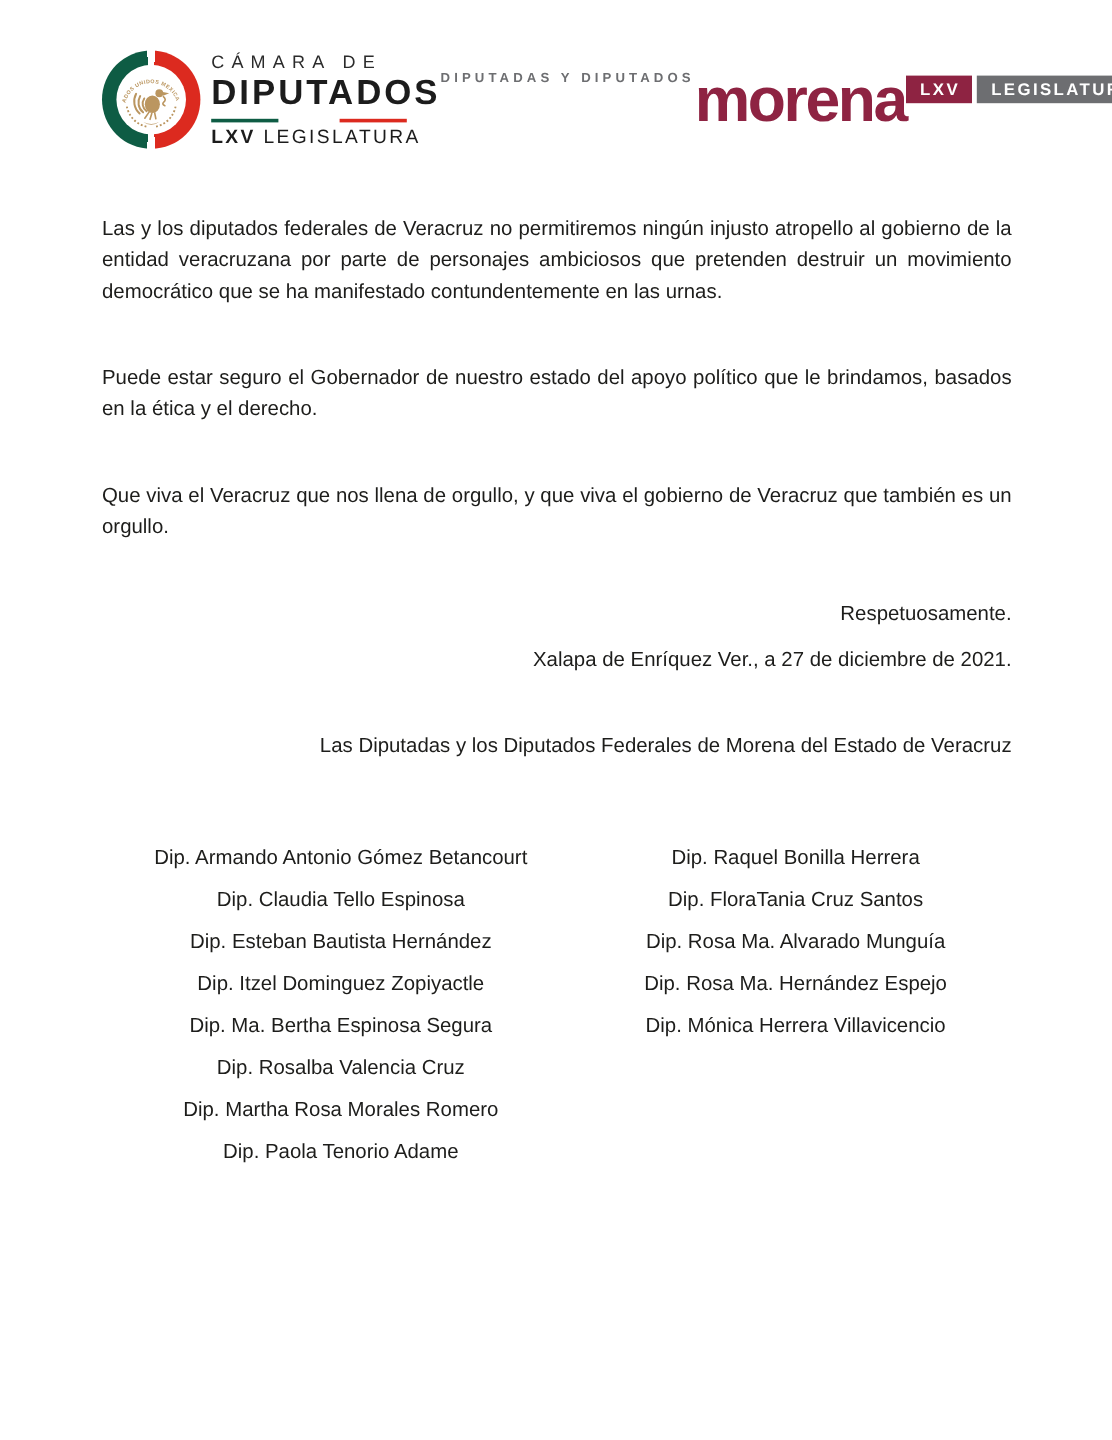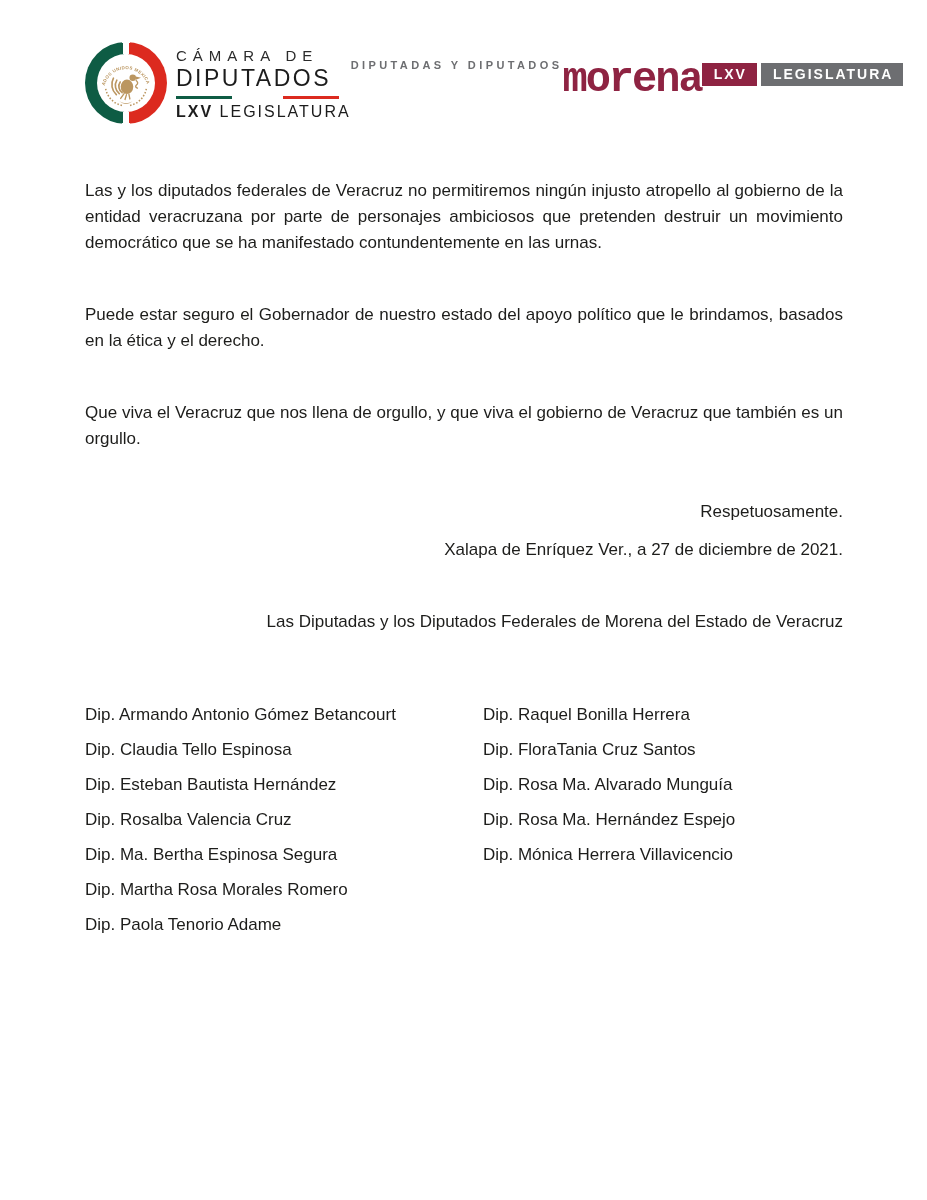"DIPUTADOS" .chamber-line2 { font-size: 23px -> 29px; font-weight: 400 -> 700 }
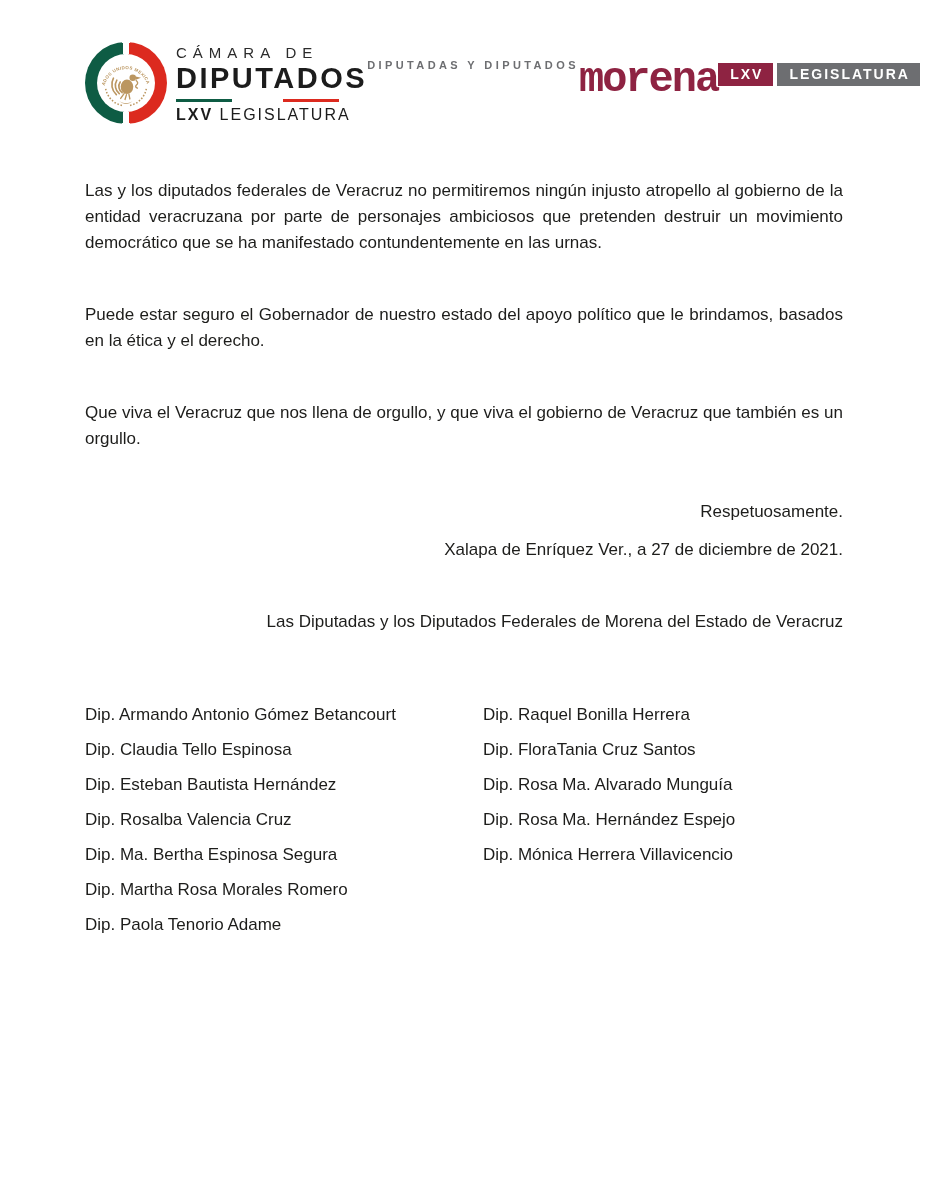"morena" .morena-word { font-family: Liberation Mono, monospace -> none; font-size: 42px -> 52px }
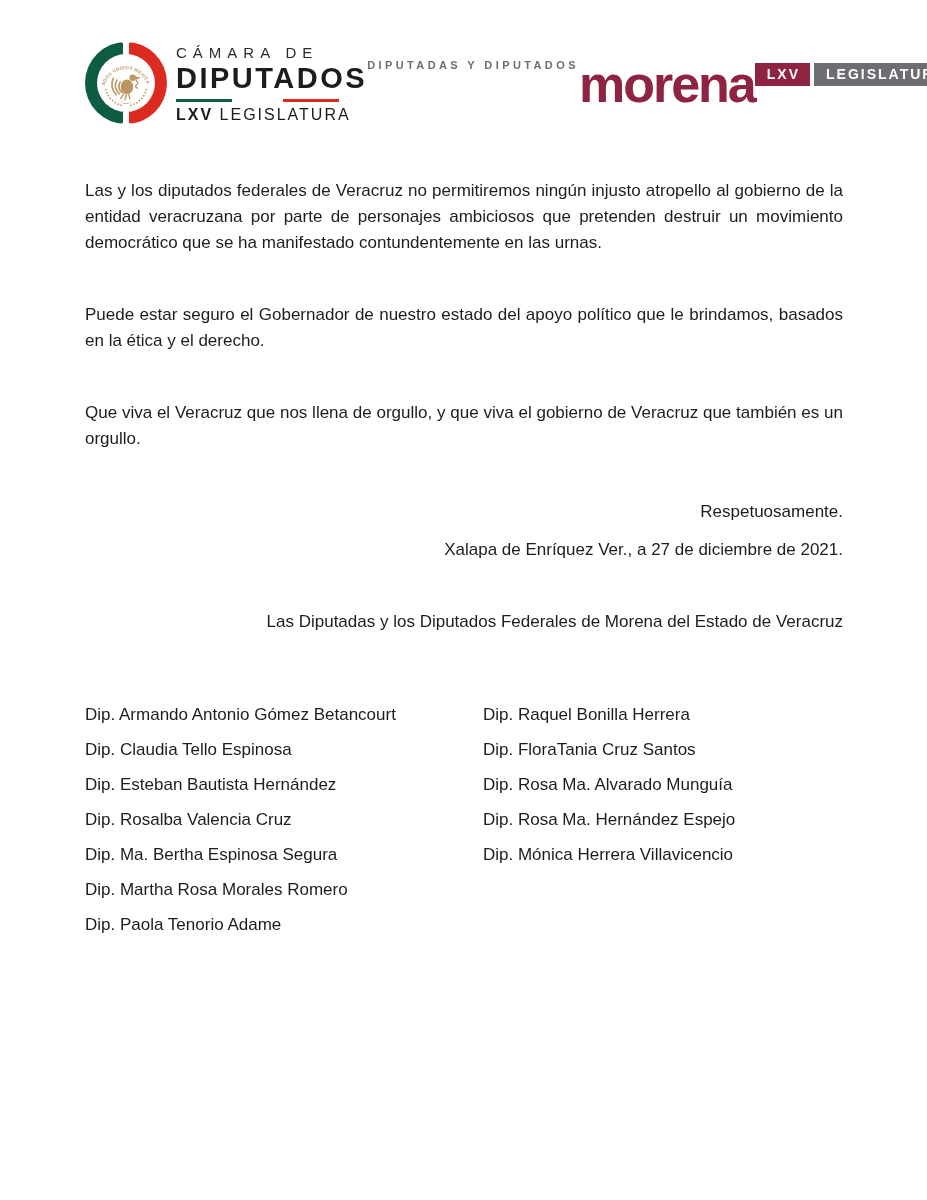"Dip. Armando Antonio Gómez Betancourt" .signers { text-align: none -> center }
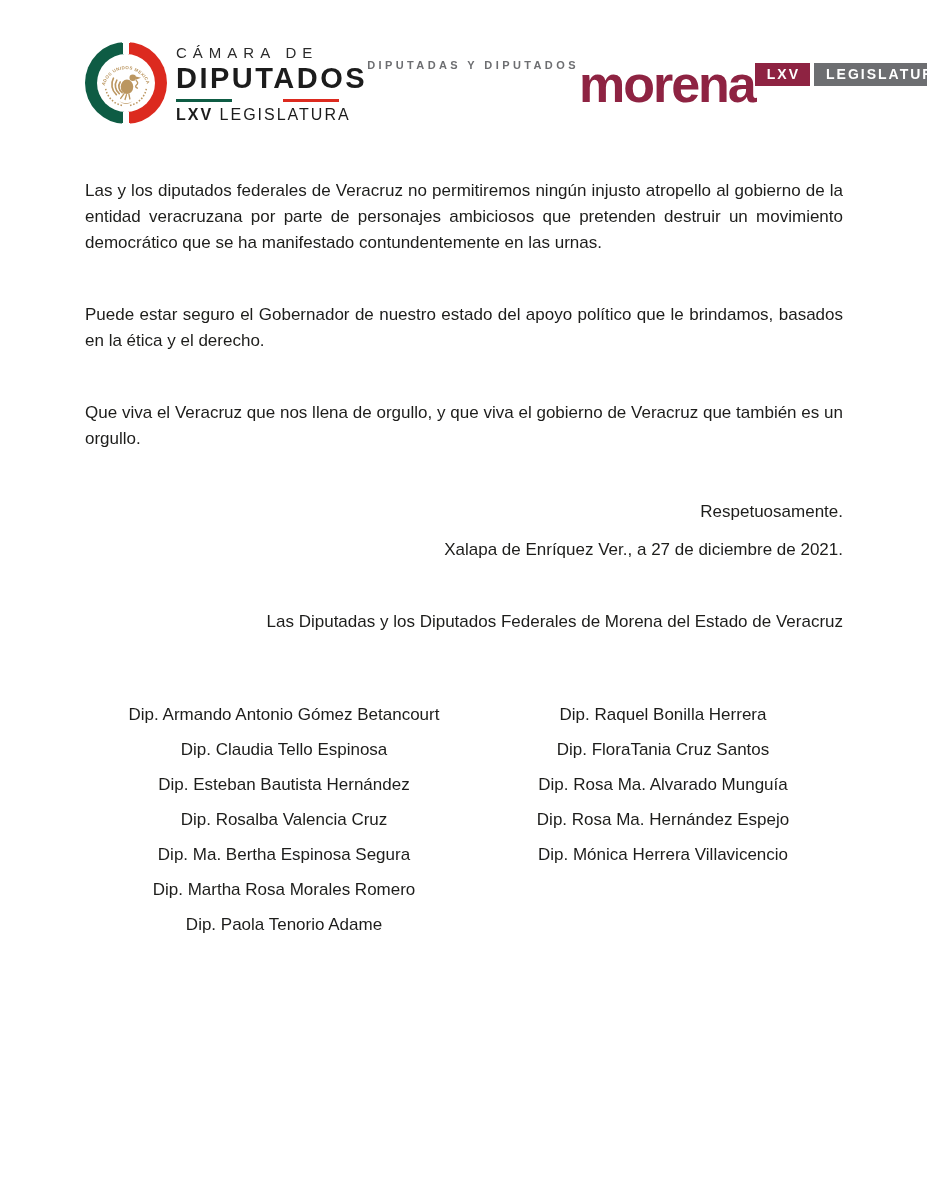"Dip. Itzel Dominguez Zopiyactle" div.signer { html: none -> <div>Dip. Itzel Dominguez Zopiyactle</div> }
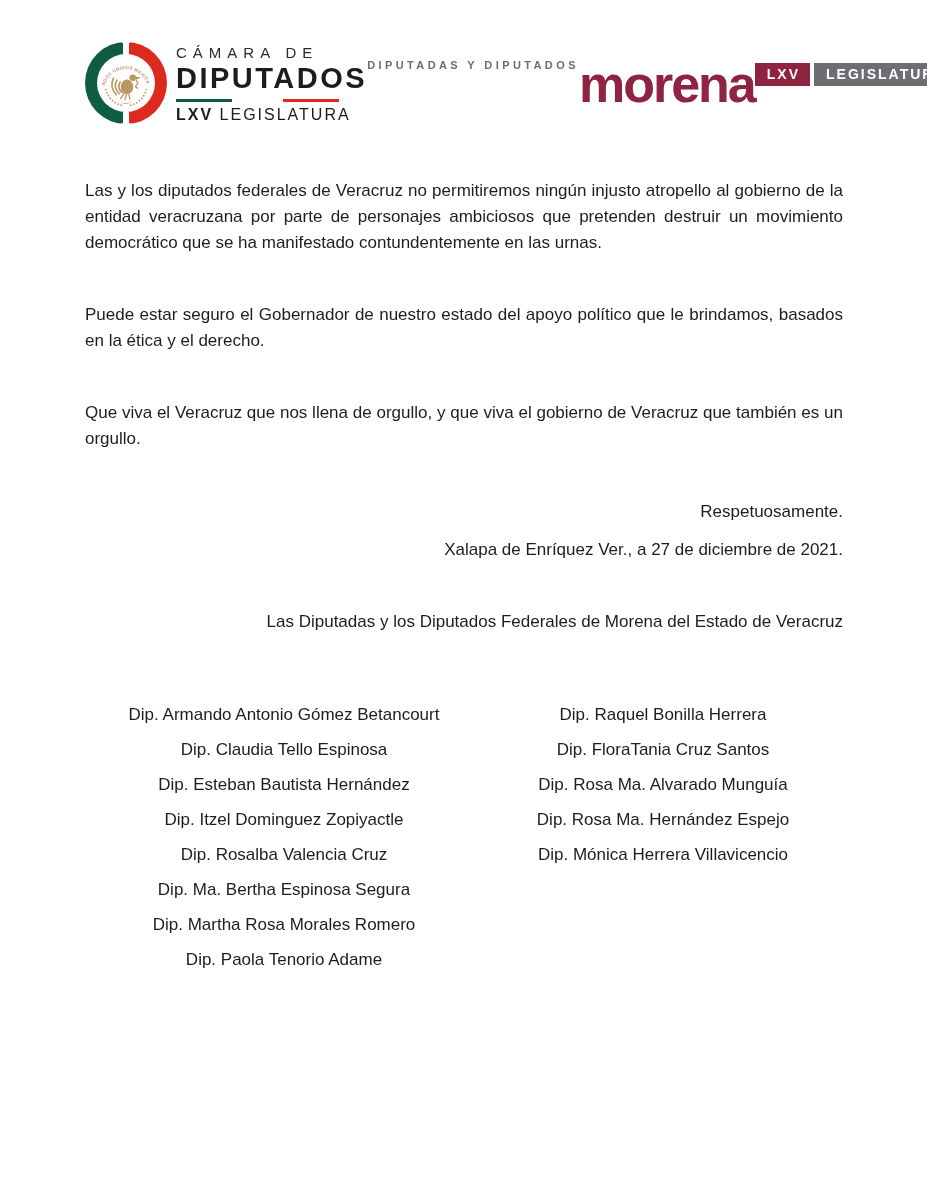"Dip. Rosalba Valencia Cruz" div.signer { order: before "Dip. Ma. Bertha Espinosa Segura" -> after "Dip. Ma. Bertha Espinosa Segura" }
